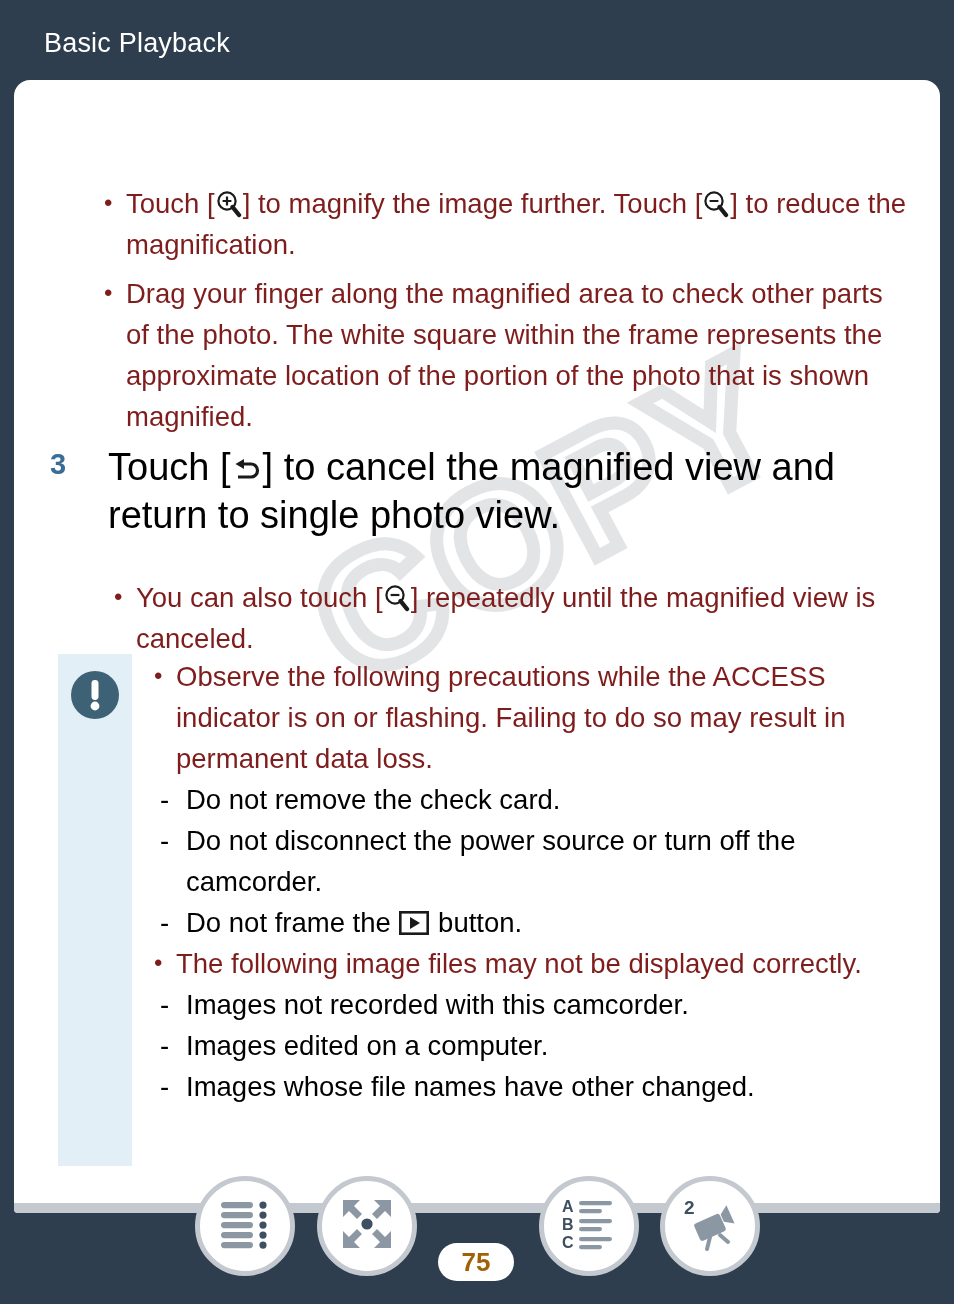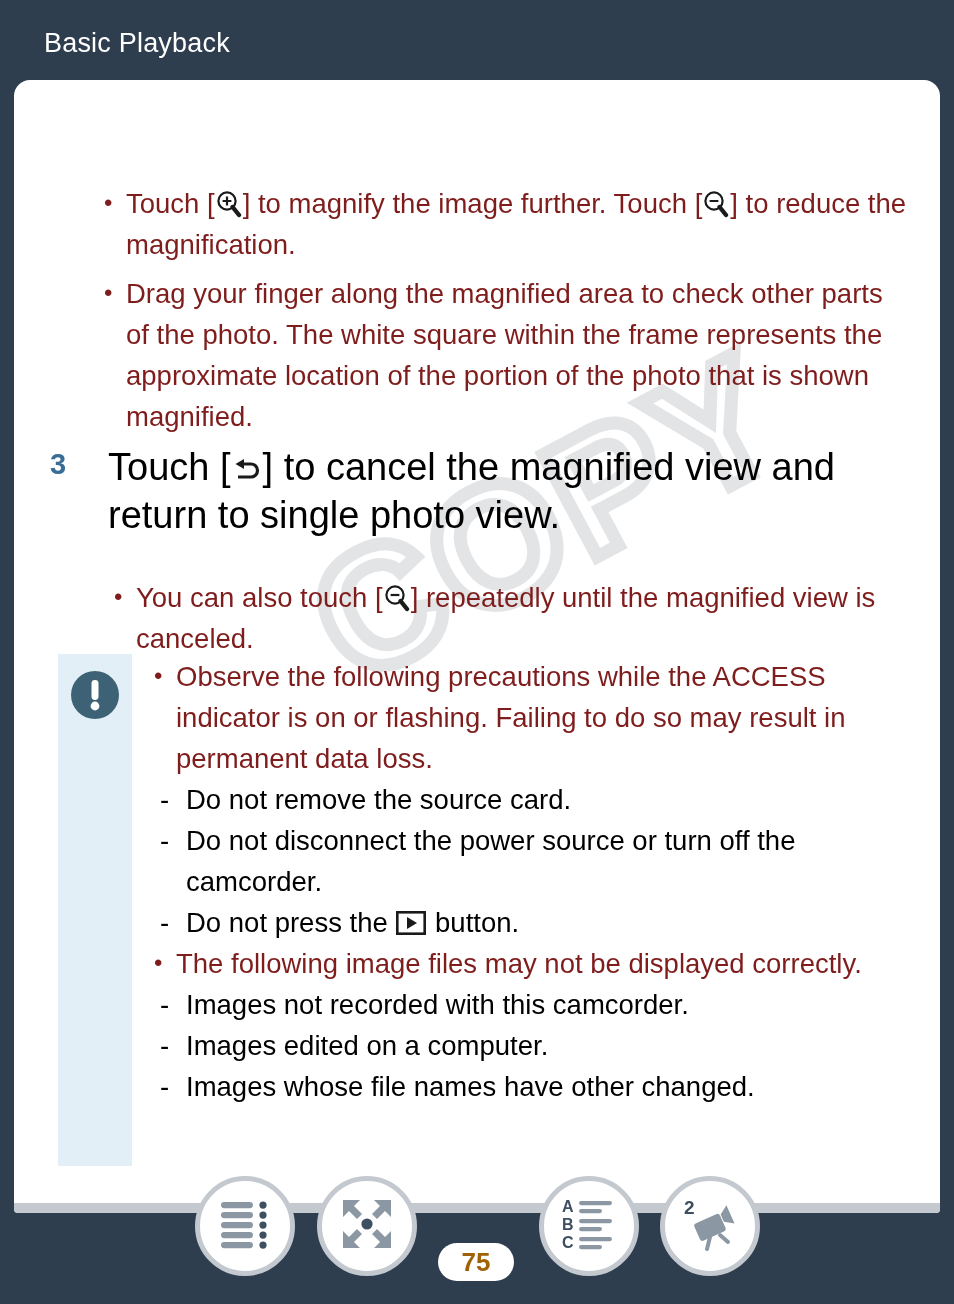"Do not remove the source" div.dash-row { text: source -> check }
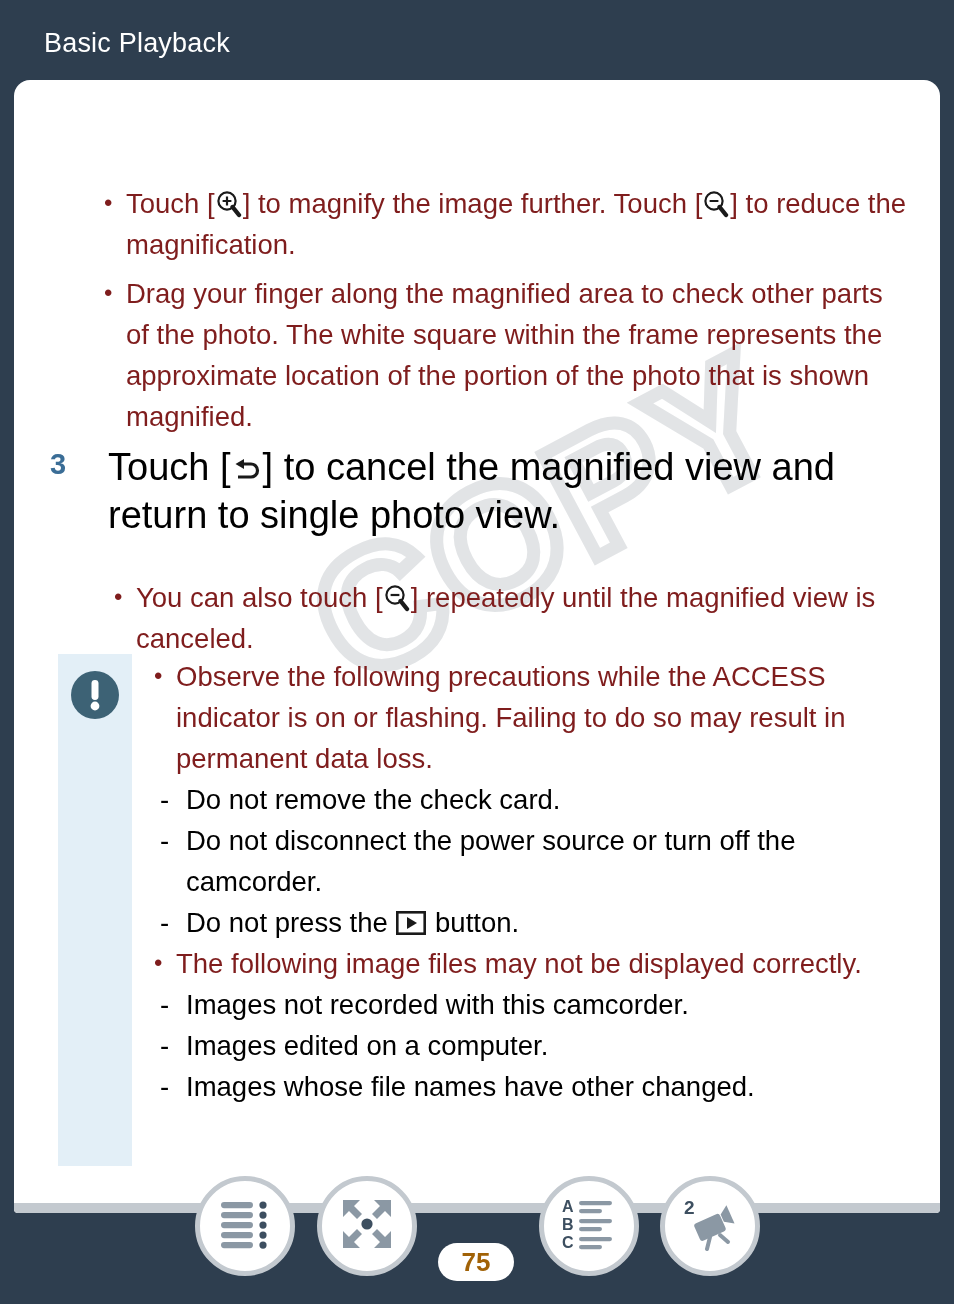"Do not press the" span { text: press -> frame }
